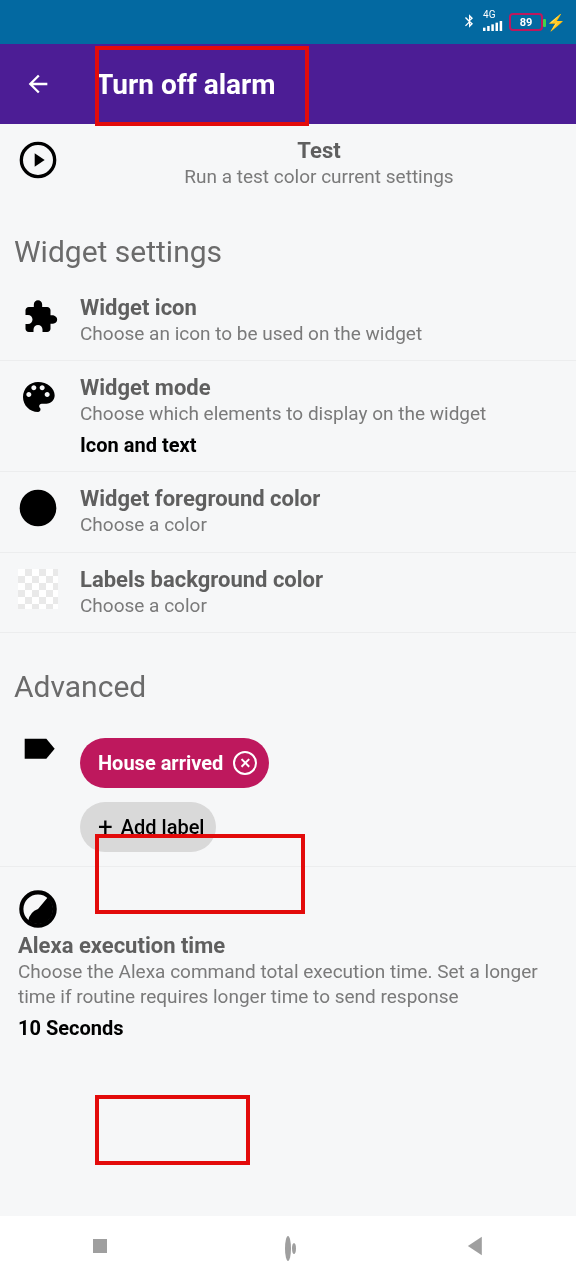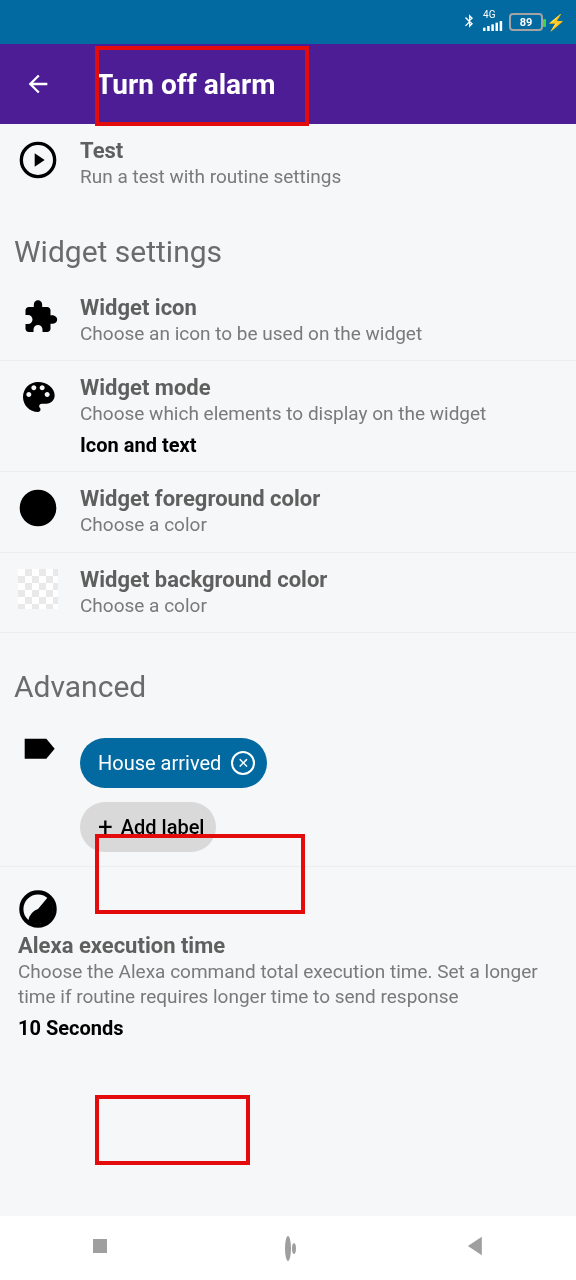"89" .battery-box { border: 2px solid #a3a3a3 -> 2px solid #be185d }
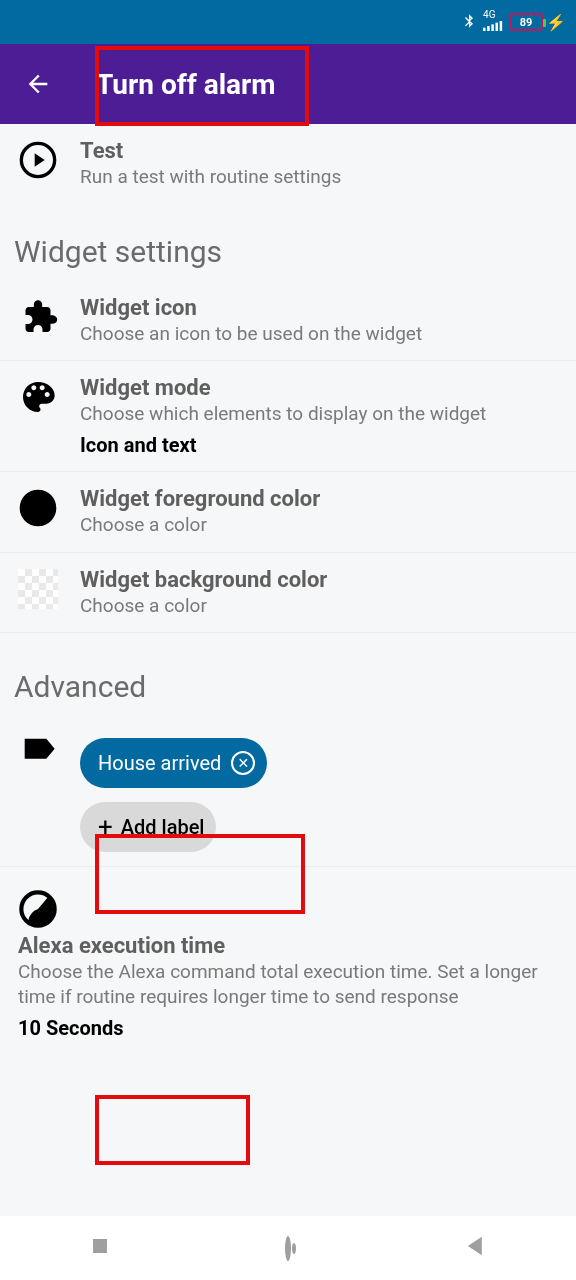"Test" div.item { text-align: none -> center }
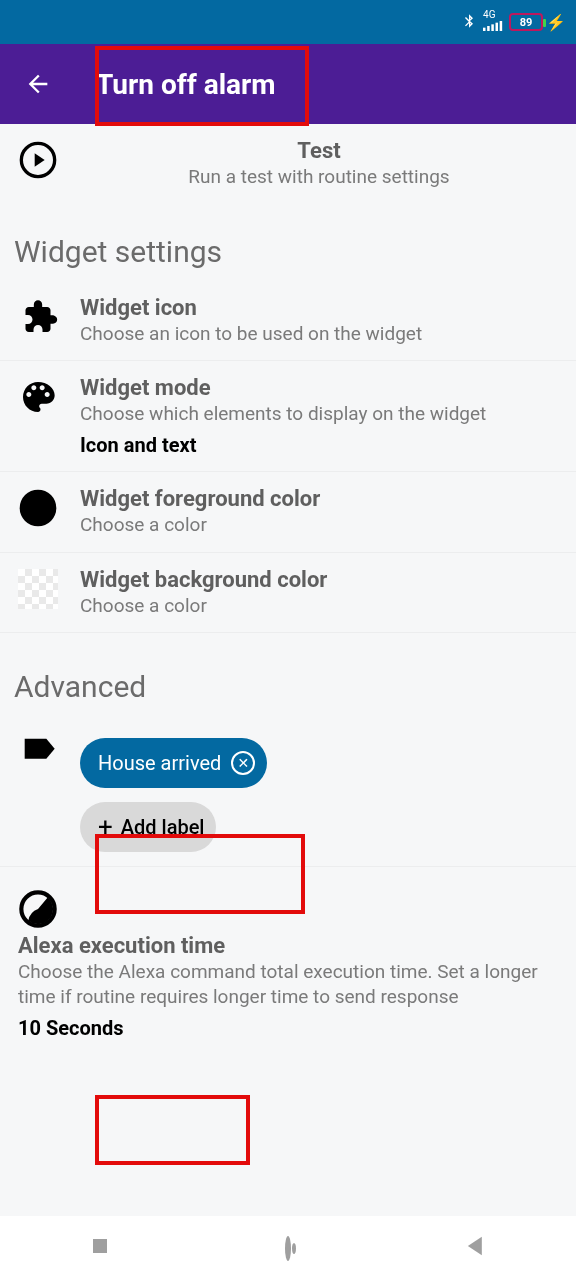"Run a test with routine" div.sub { text: with routine -> color current }
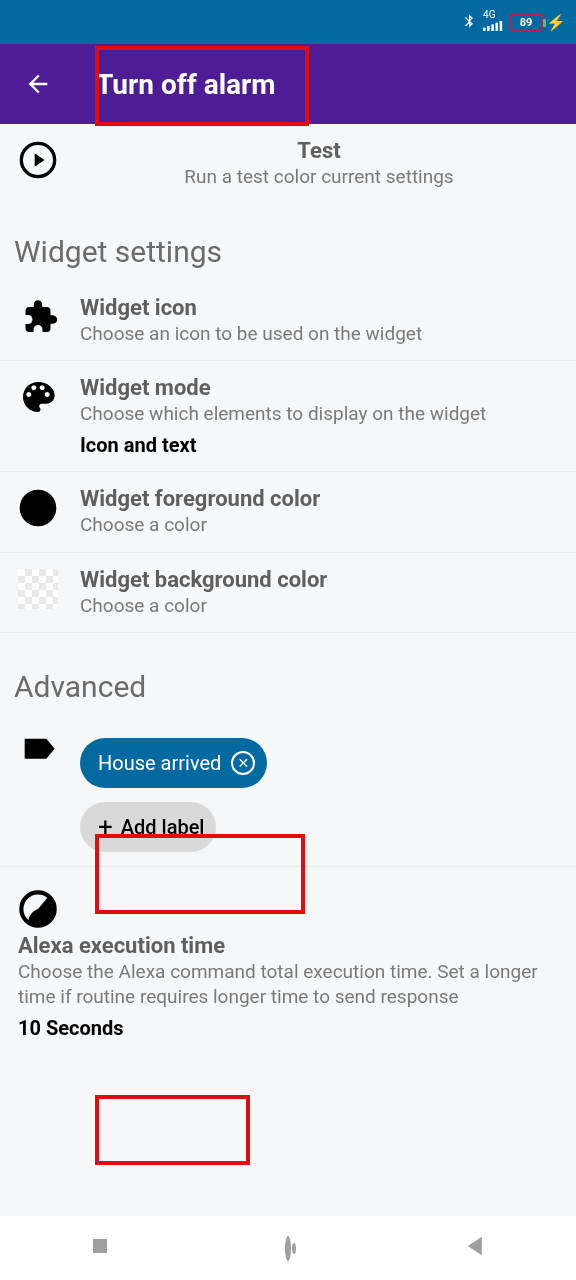"Widget background color" div.title { text: Widget -> Labels }
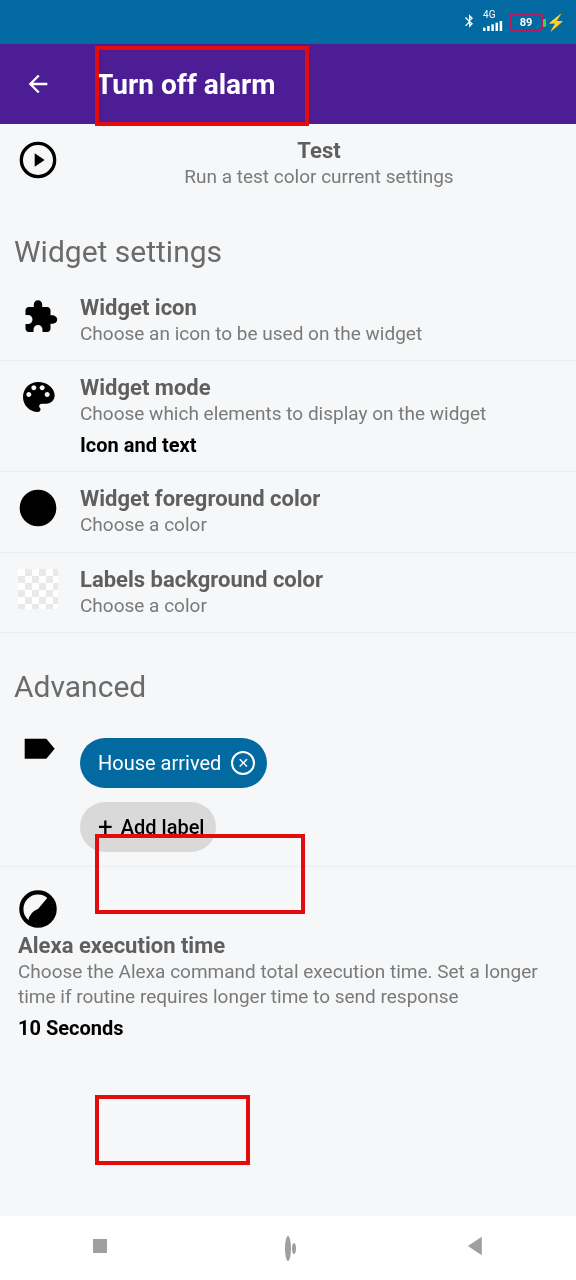"House arrived" .chip.blue { background: #0369a1 -> #be185d; font-weight: none -> bold }
